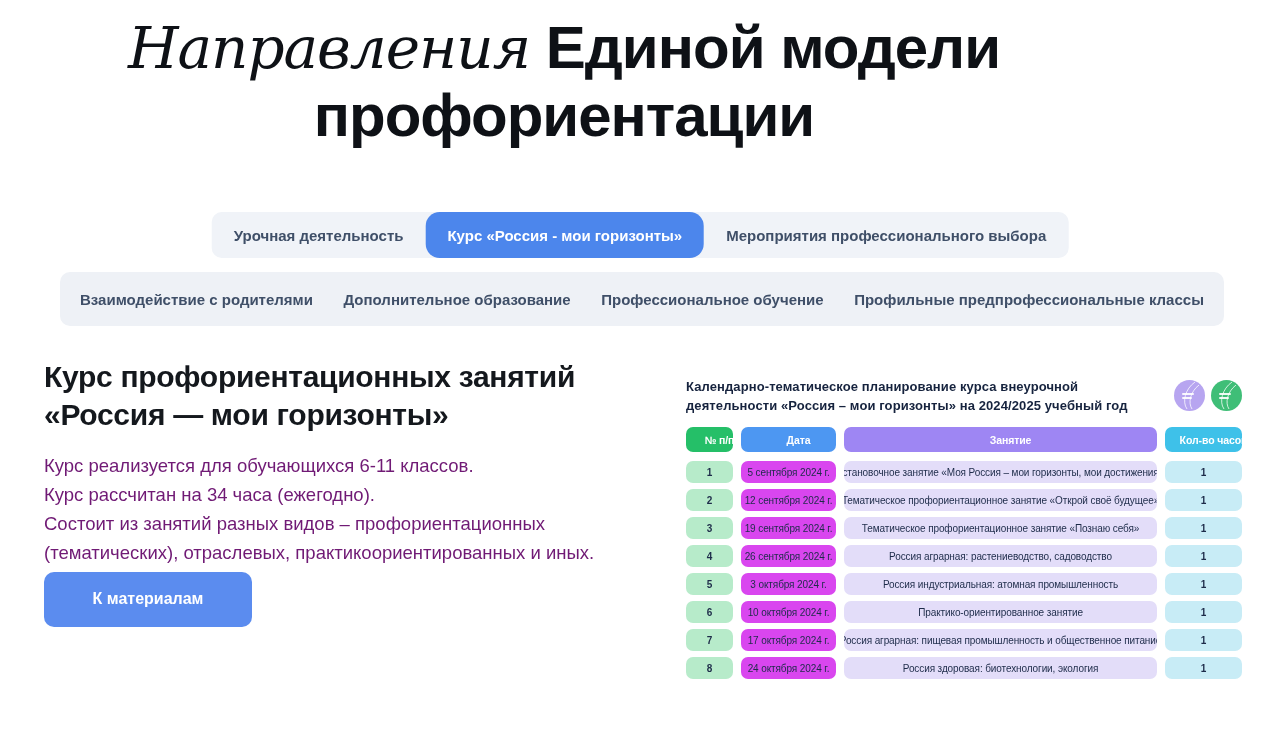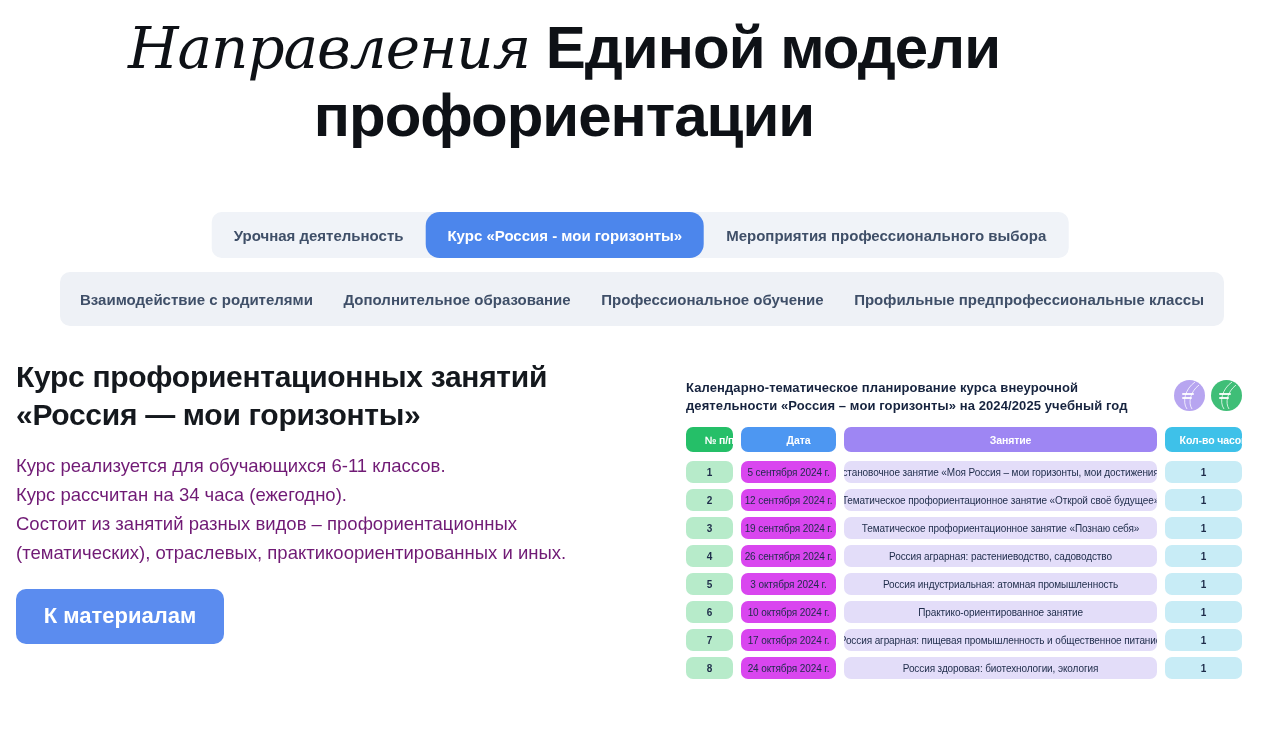"Курс профориентационных занятий «Россия" .left-col { left: 16px -> 44px }
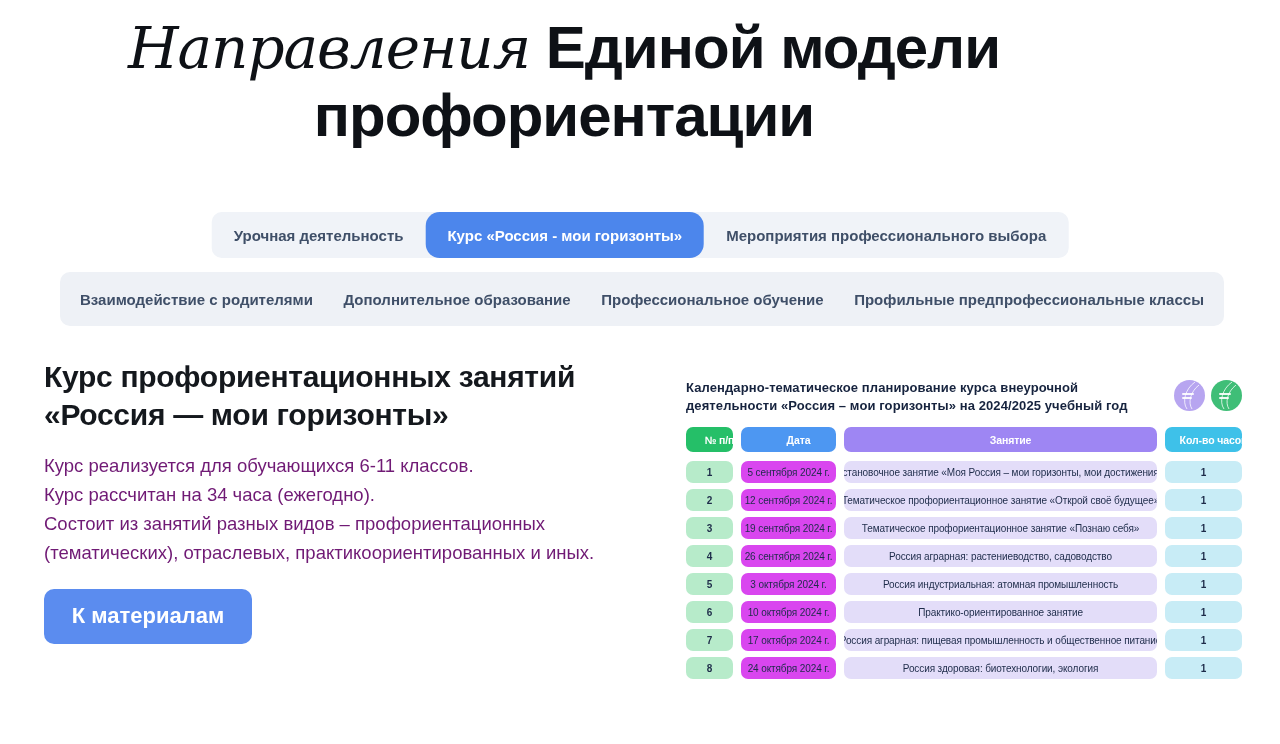"Календарно-тематическое планирование" .panel-head { align-items: flex-end -> center }
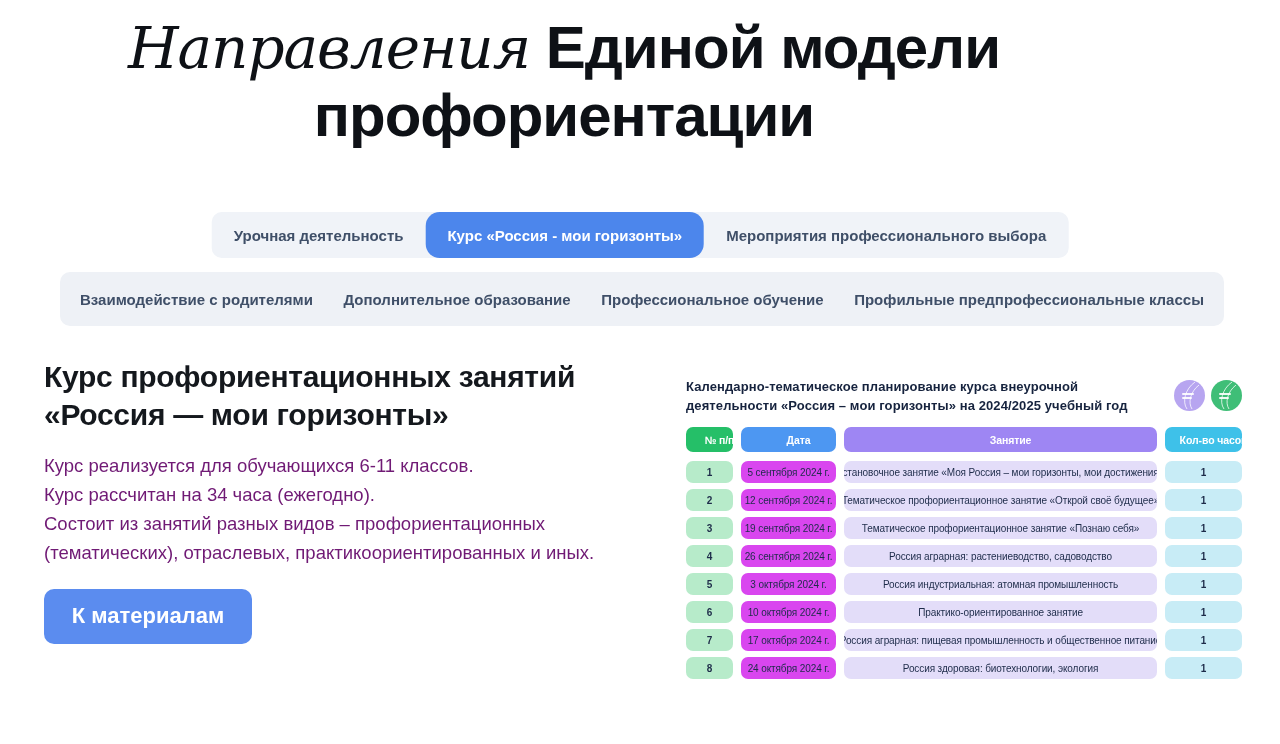"К материалам" .btn-materials { font-size: 22px -> 16px; margin-top: 22px -> 5px }
